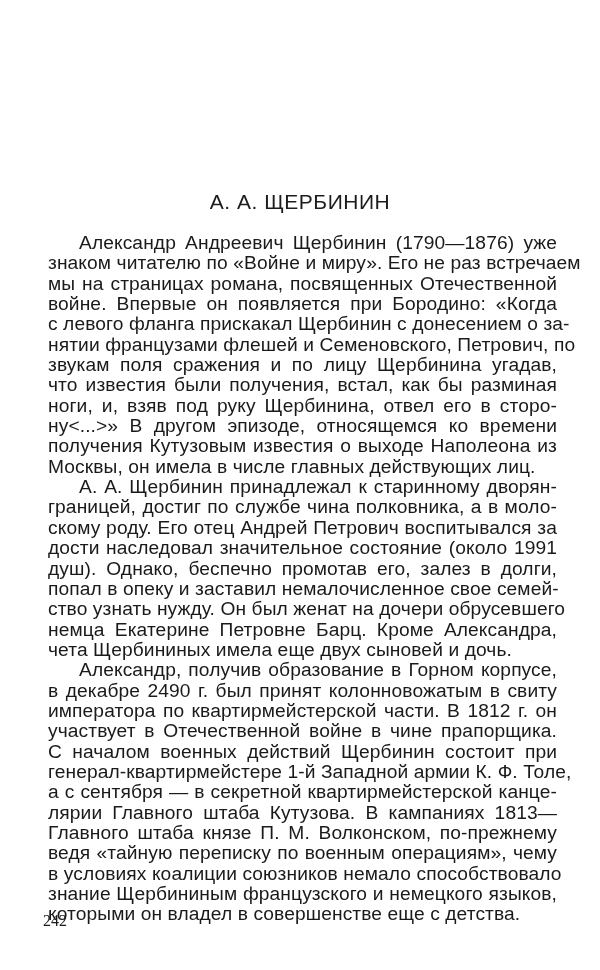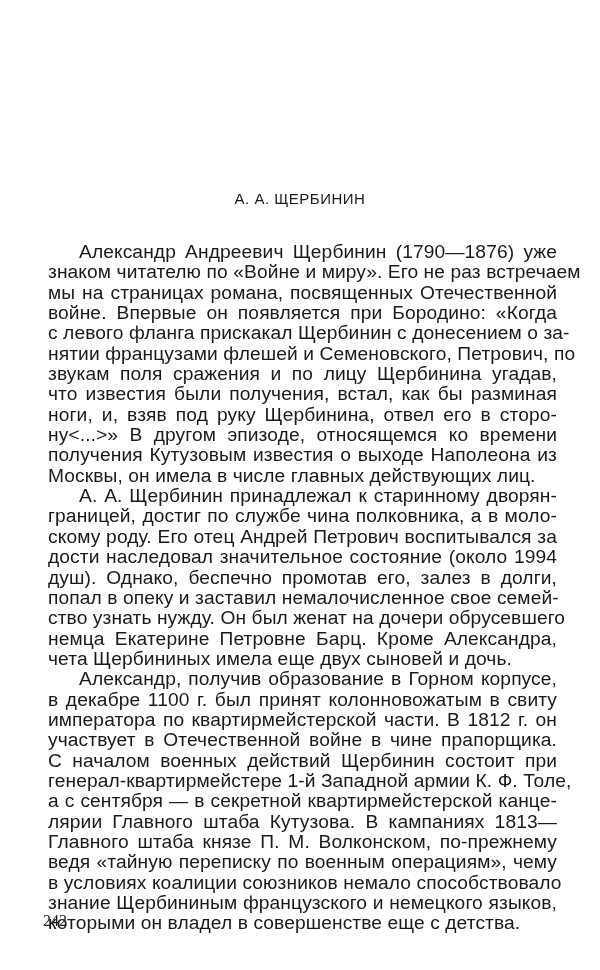"А. А. ЩЕРБИНИН" .title { font-size: 15px -> 21px }
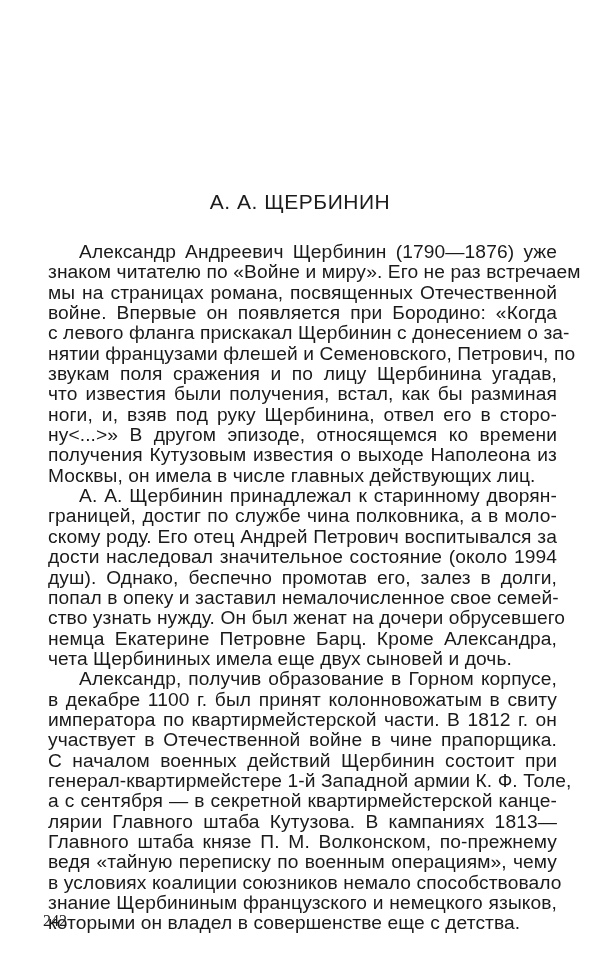"Александр Андреевич Щербинин (1790—1876)" .body-text { top: 242px -> 233px }
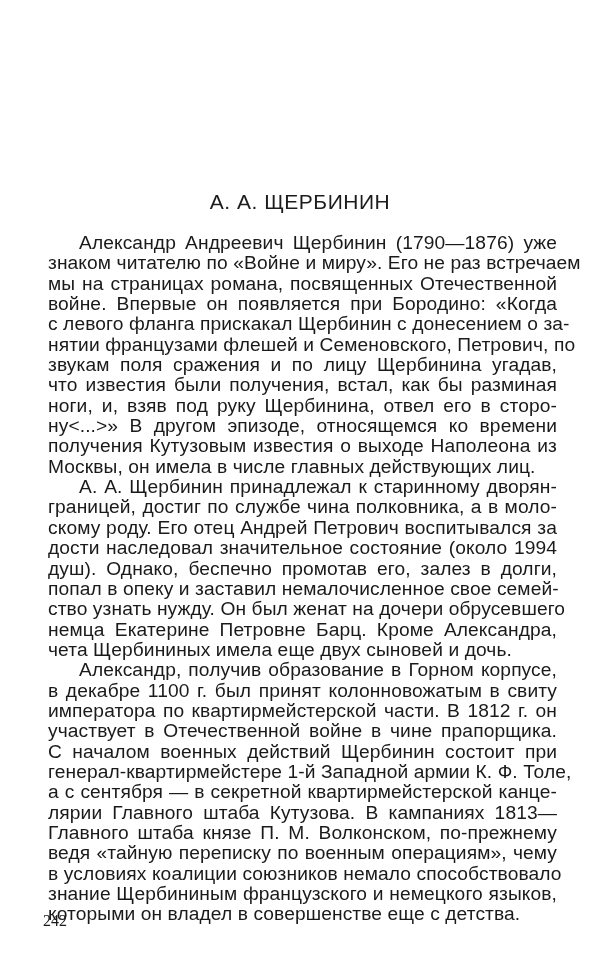"дости наследовал значительное состояние" span.line { text: 1994 -> 1991 }
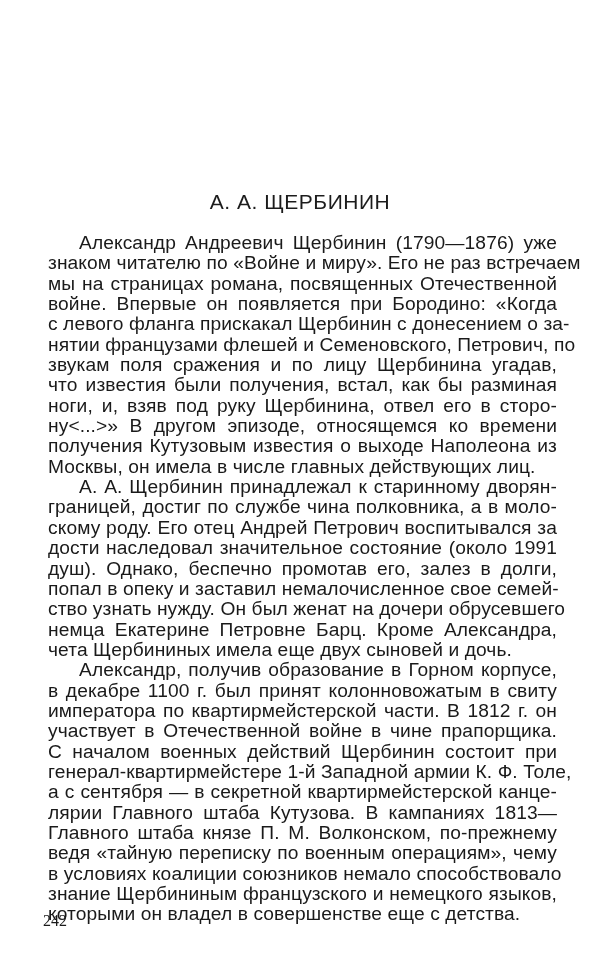"в декабре 1100 г. был" span.line { text: 1100 -> 2490 }
